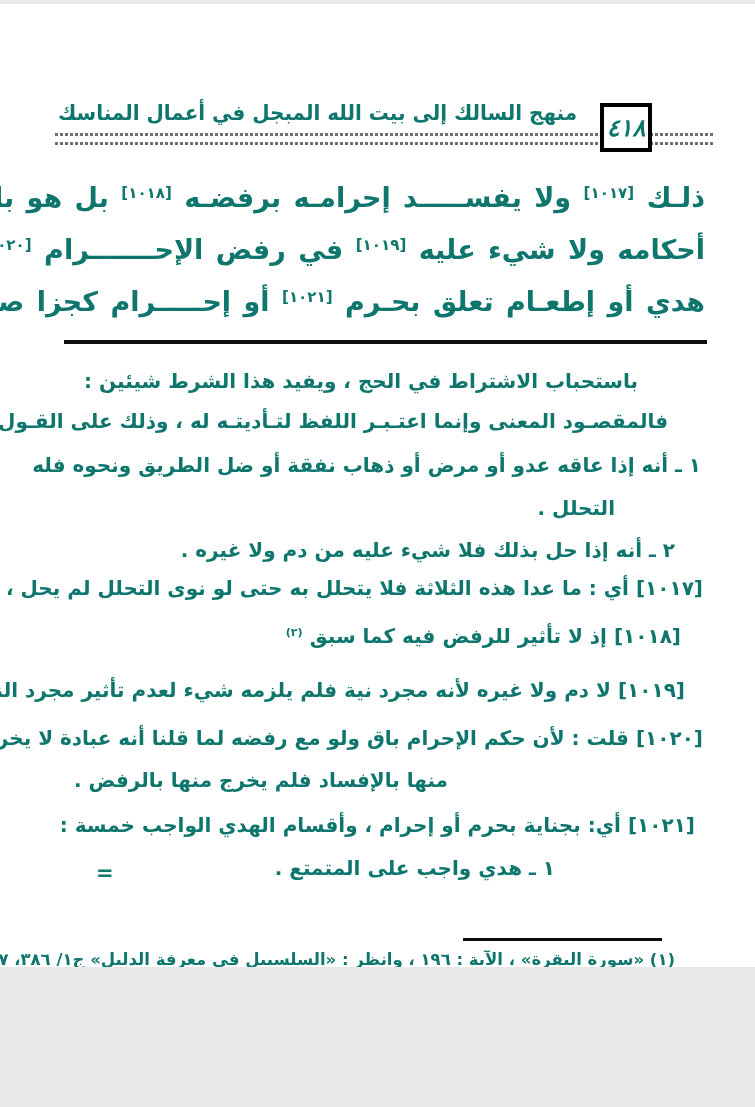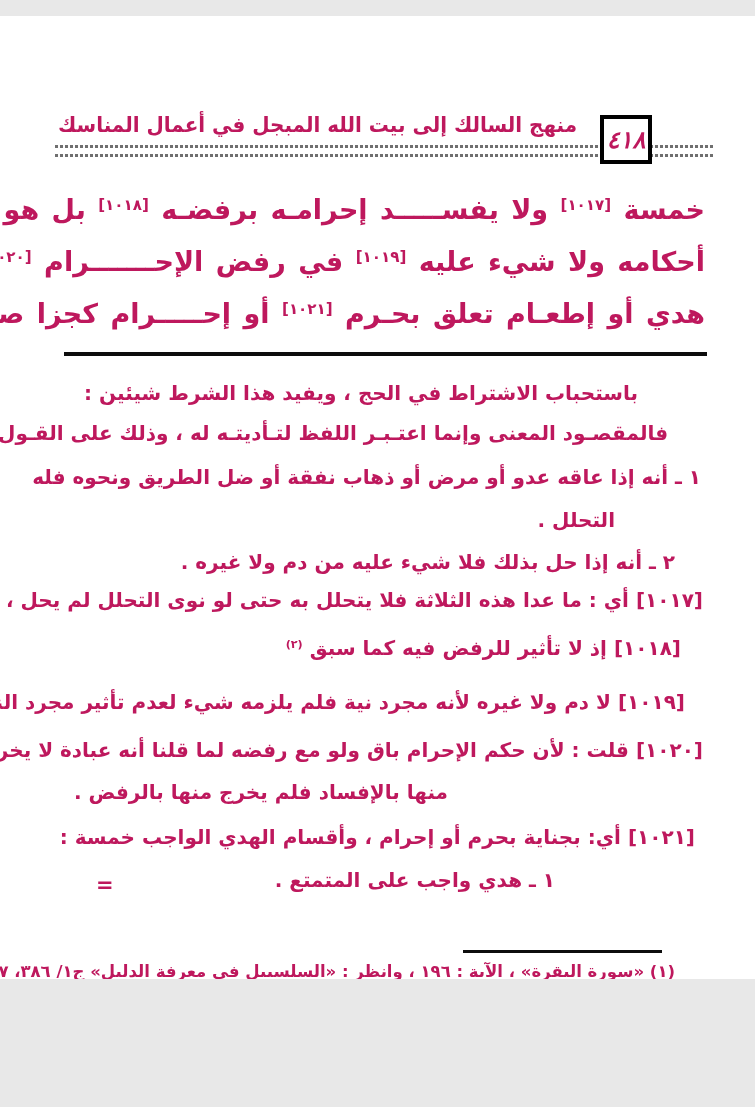"منهج السالك إلى بيت الله" .page { color: #be185d -> #0f766e; margin: 16px auto -> 4px auto }
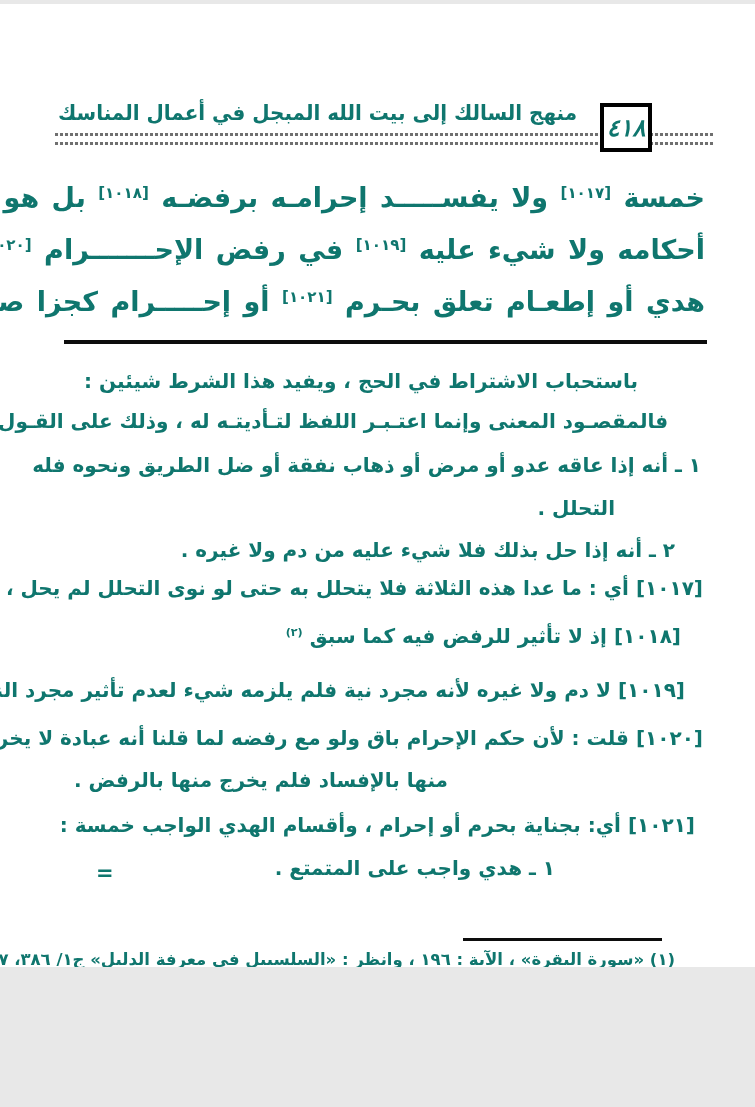"خمسة" span.seg-t { text: خمسة -> ذلـك }
